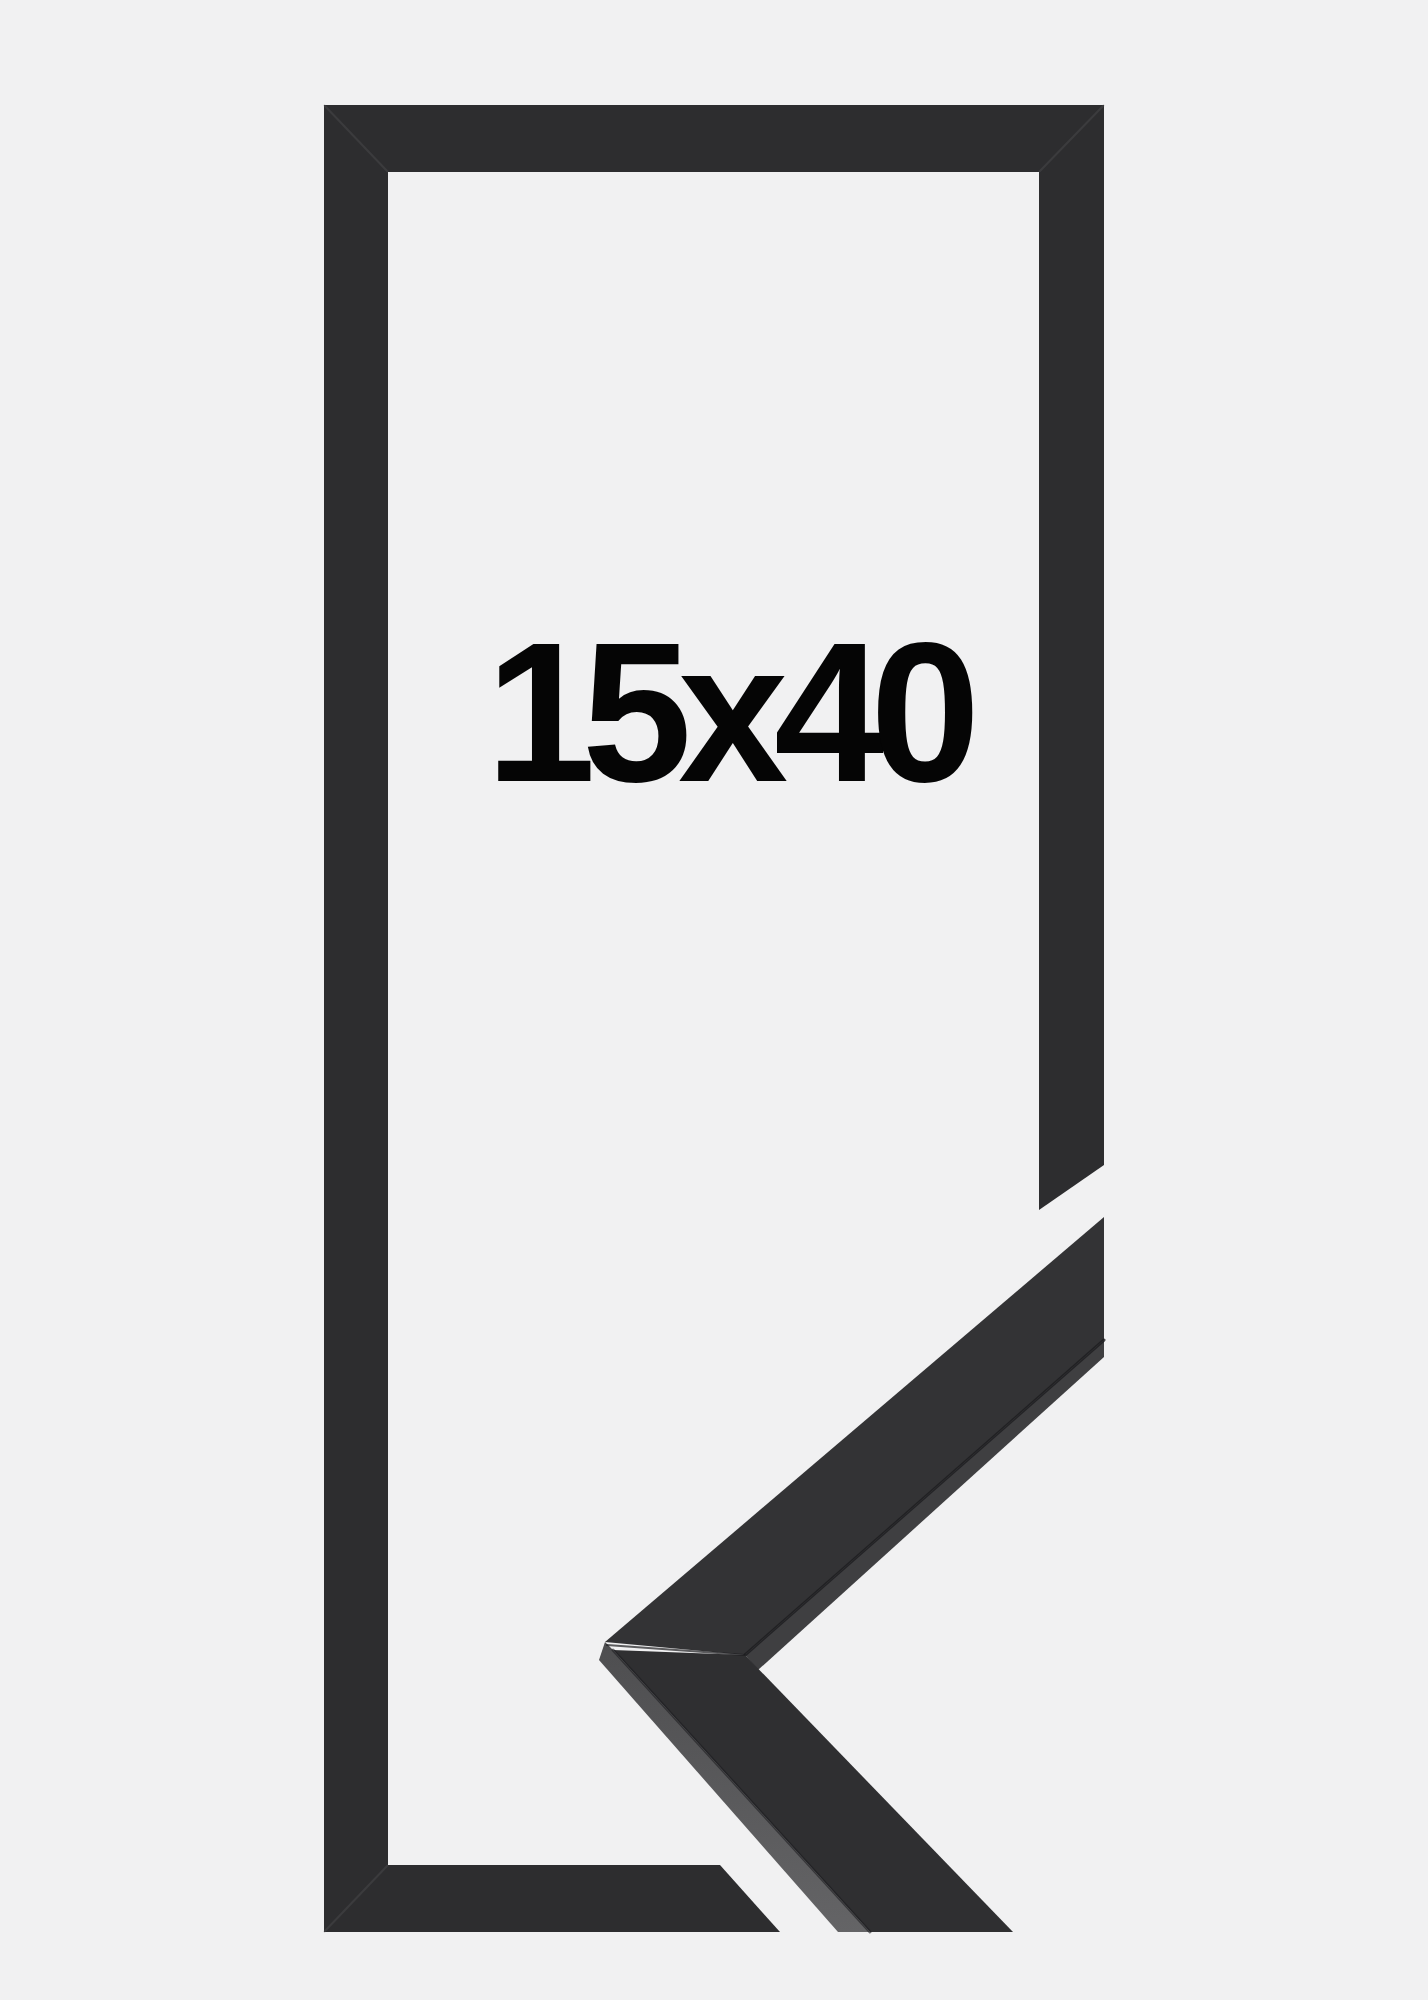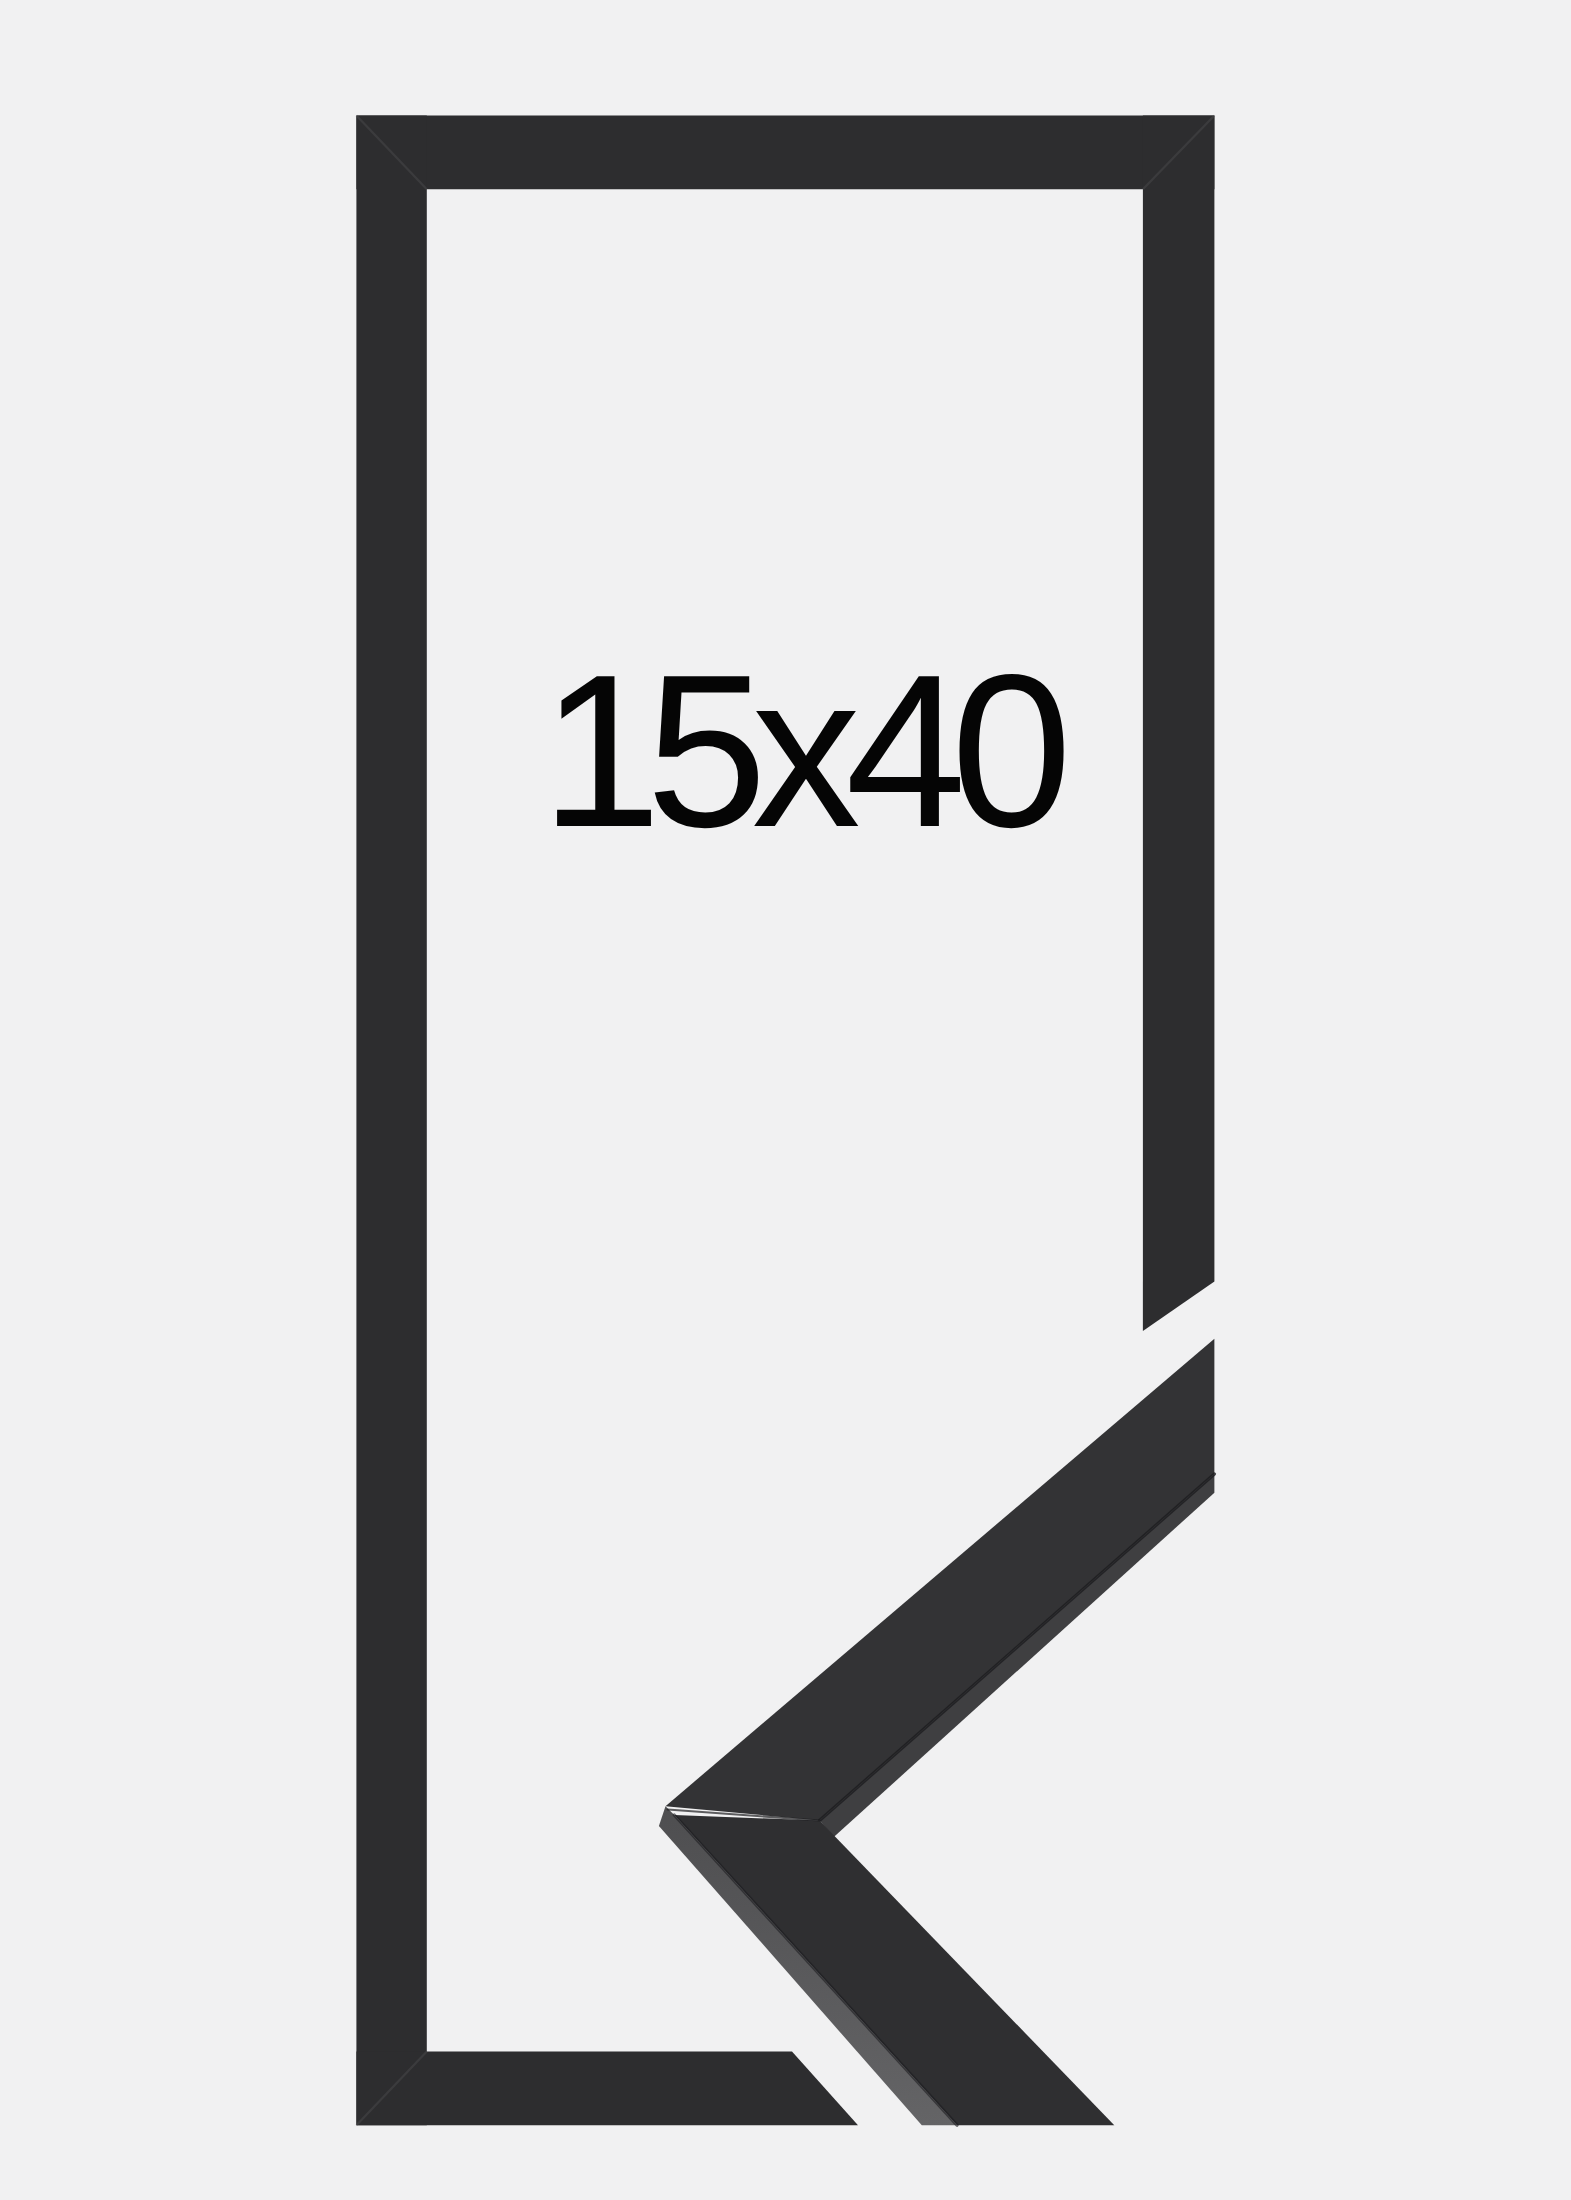"15x40" .size-label { font-weight: 400 -> 700; top: 583px -> 613px }
